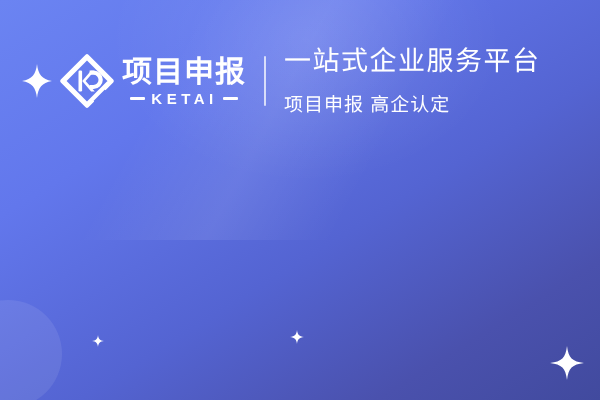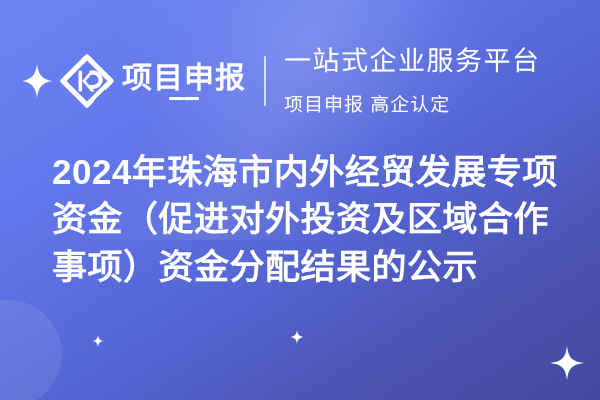"KETAI" span.brand-en { html: none -> <span>KETAI</span> }
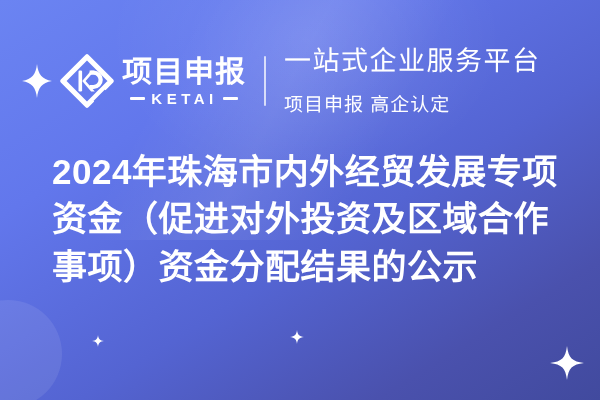"2024年珠海市内外经贸发展专项资金（促进对外投资及区域合作事项）资金分配结果的" h1.title { html: <h1>2024年珠海市内外经贸发展专项资金（促进对外投资及区域合作事项）资金分配结果的公示</h1> -> none }
